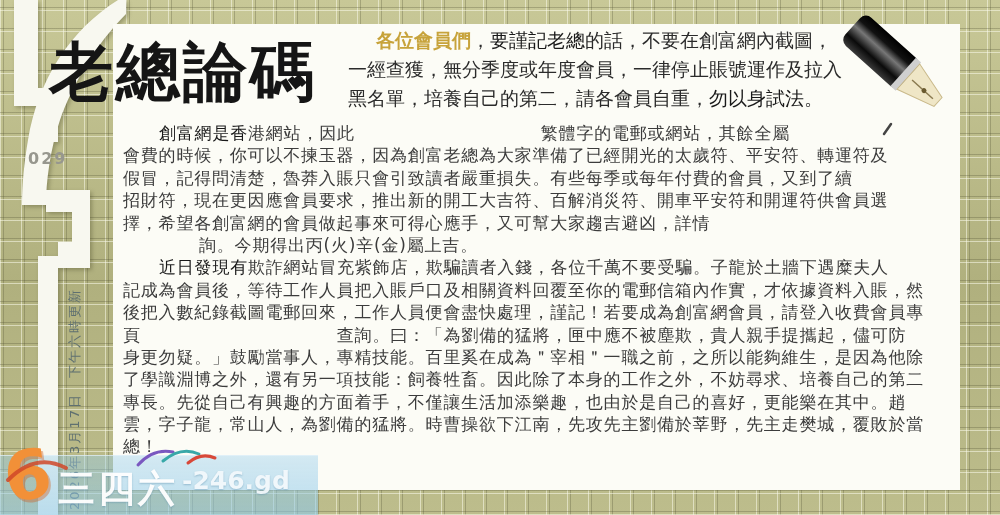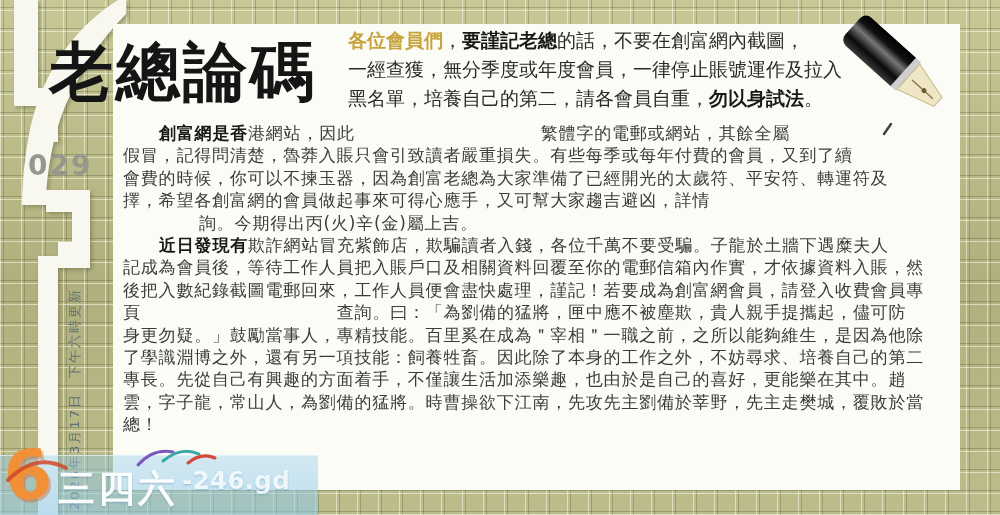"各位會員們" .seg.gold { margin-left: none -> 28px }
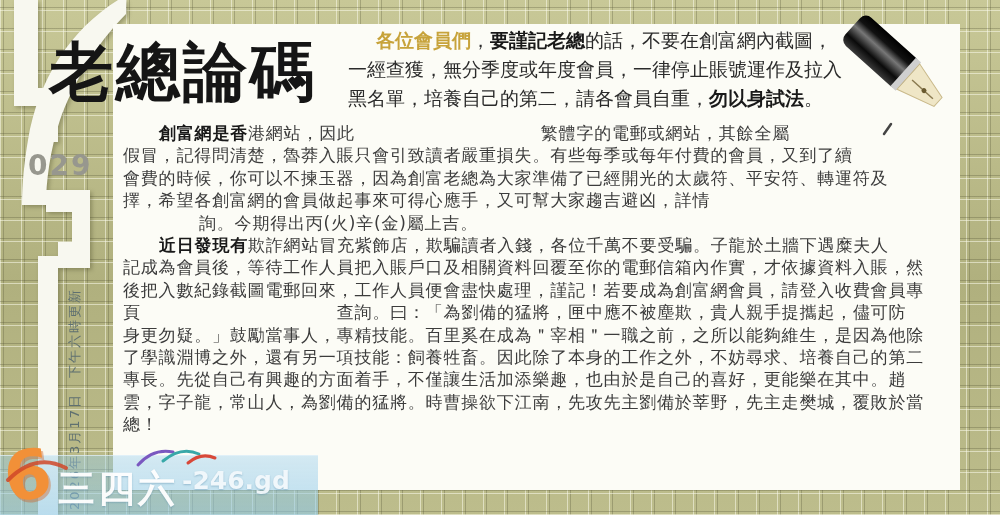"要謹記老總" .seg.bold { font-weight: 700 -> 400 }
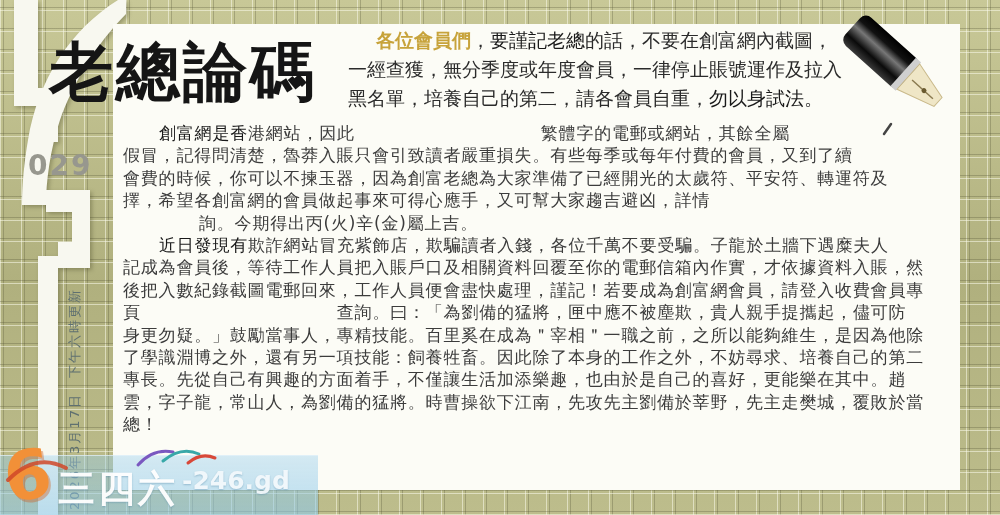"029" .issue { font-size: 28px -> 16px }
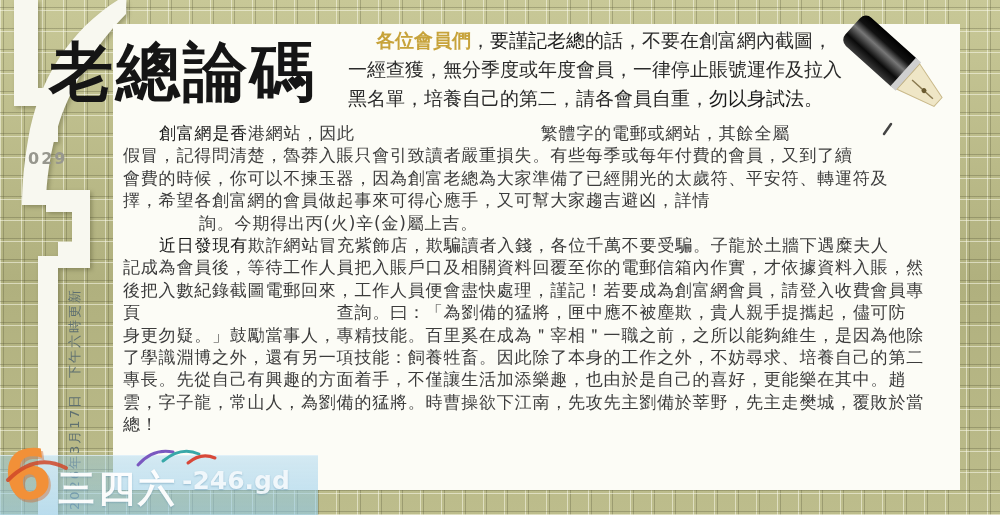"假冒，記得問清楚，魯莽入賬只會引致讀者嚴重損失。有些每季或每年付費的會員，又到了" div.line { order: before "會費的時候，你可以不揀玉器，因為創富老總為大家準備了已經開光的太歲符、平安符、轉" -> after "會費的時候，你可以不揀玉器，因為創富老總為大家準備了已經開光的太歲符、平安符、轉" }
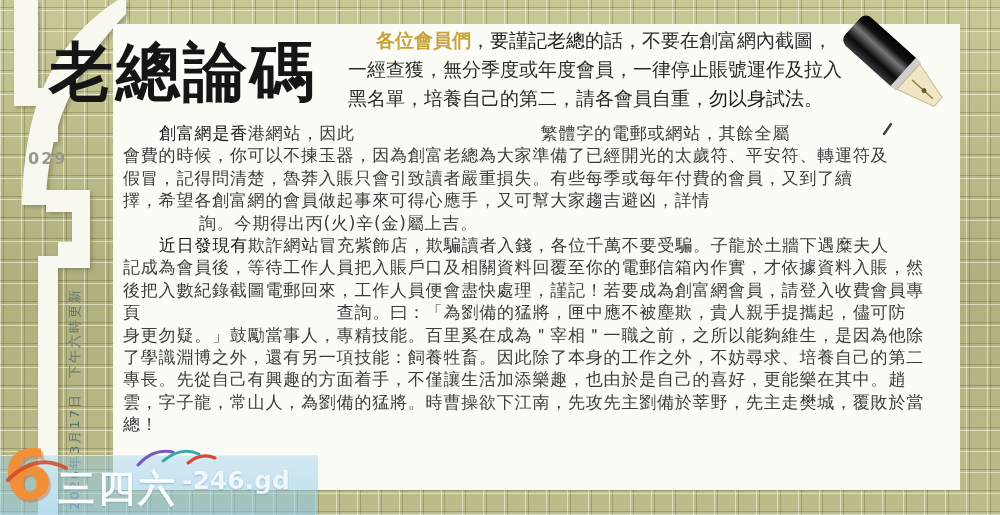"招財符，現在更因應會員要求，推出新的開工大吉符、百解消災符、開車平安符和開運符供" div.line { html: none -> <div><span>招財符，現在更因應會員要求，推出新的開工大吉符、百解消災符、開車平安符和開運符供會員選</span></div> }
